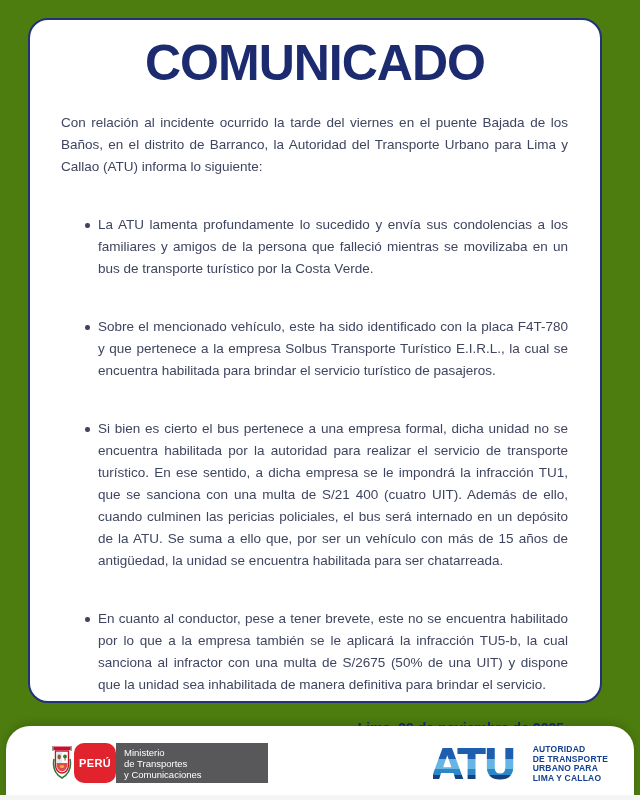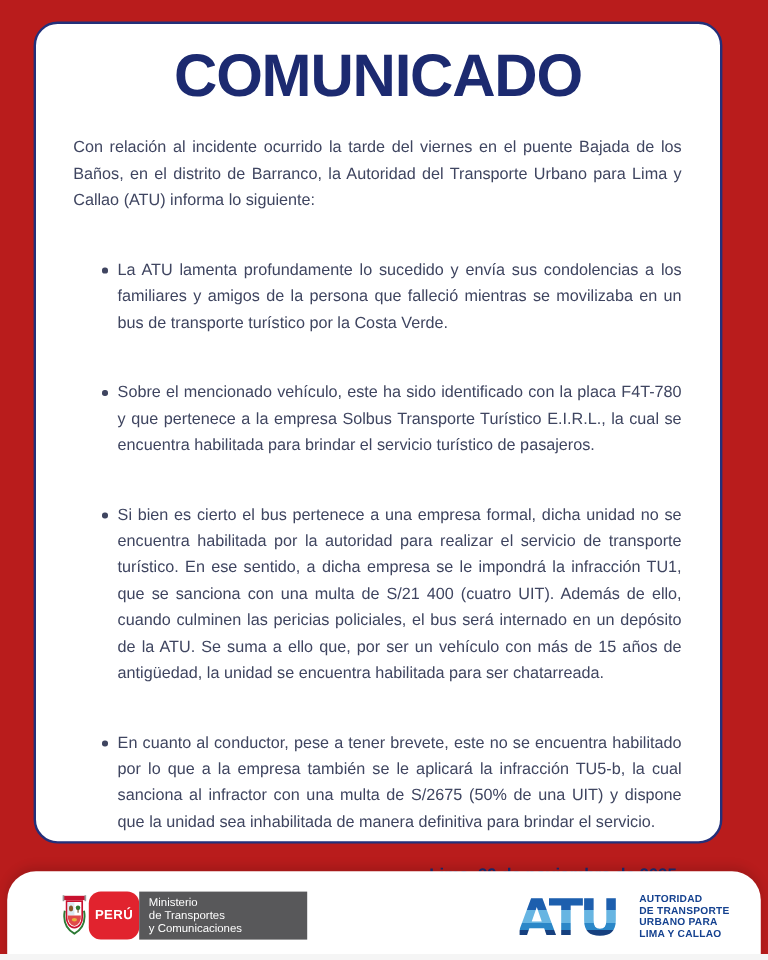"COMUNICADO" .page { background: #b91c1c -> #4d7c0f }
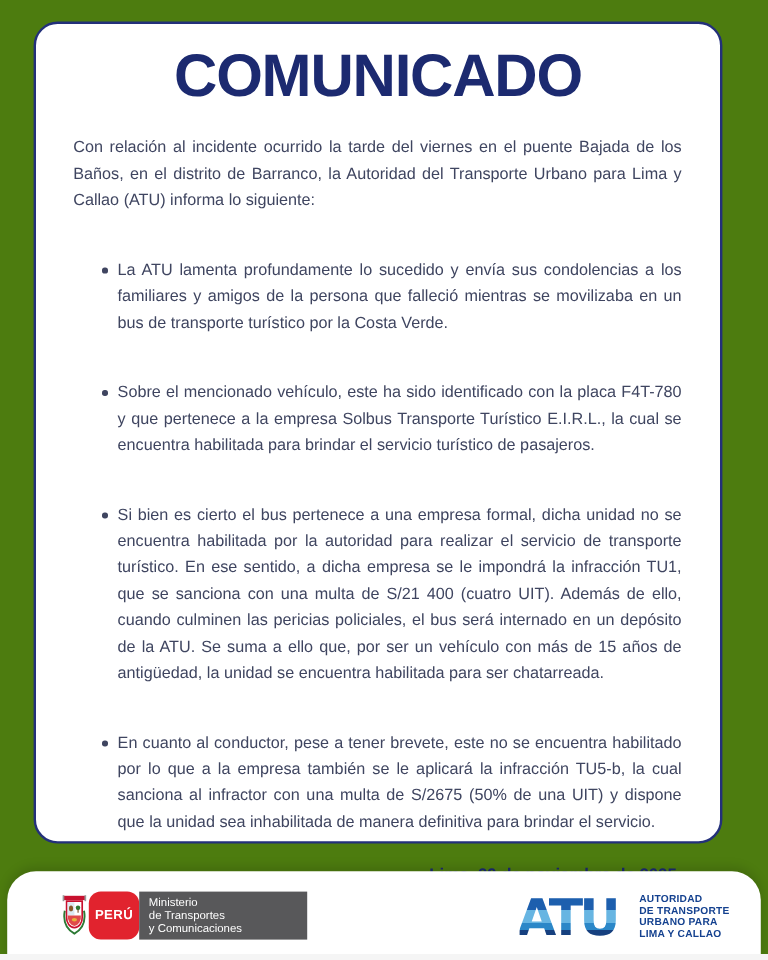"Ministerio" .ministry-box { width: 140px -> 152px }
